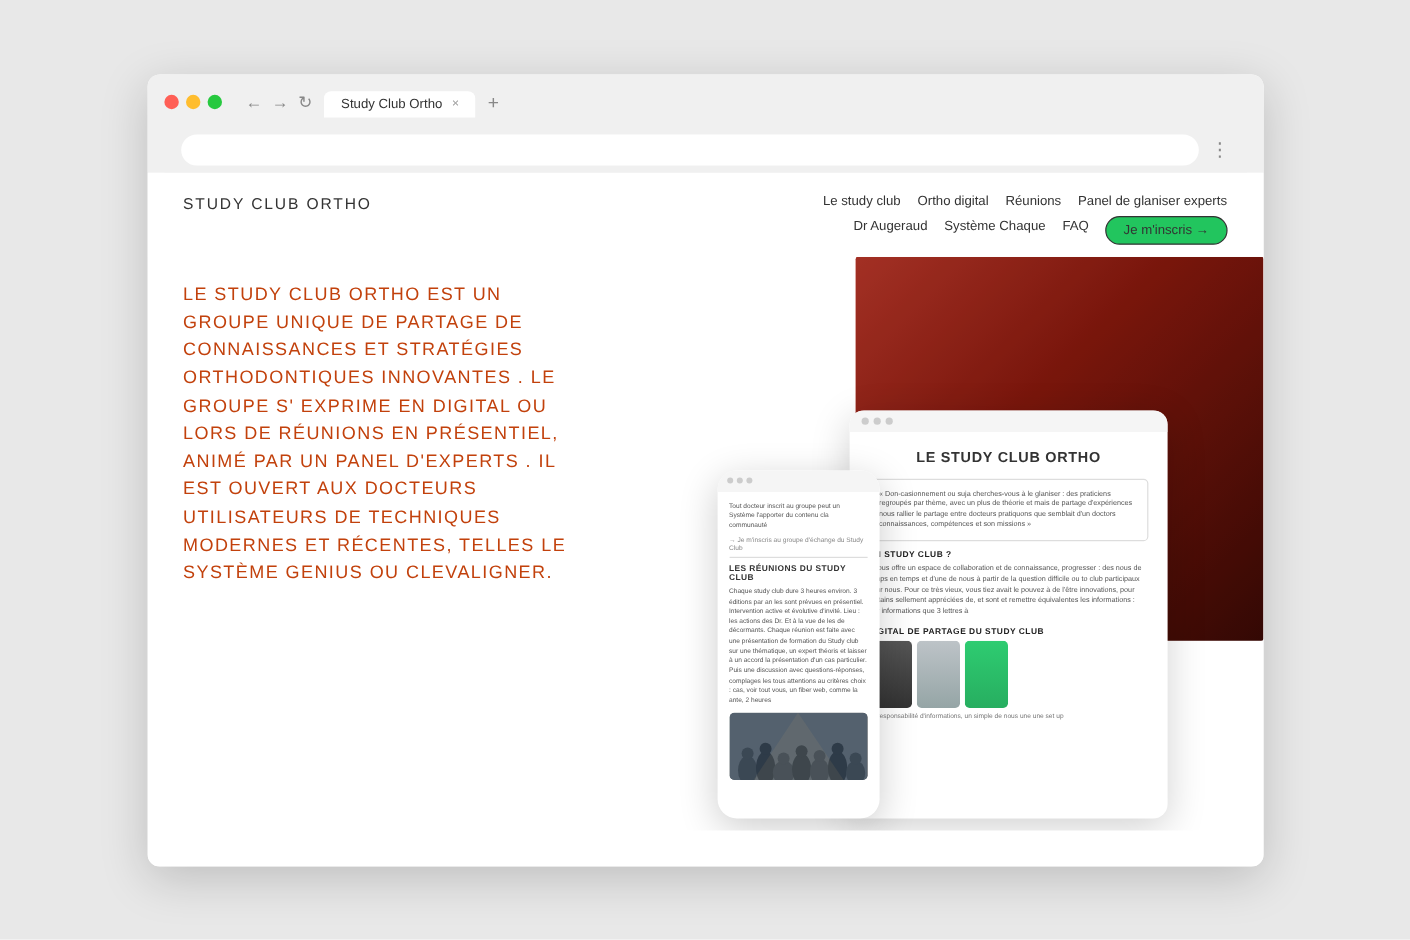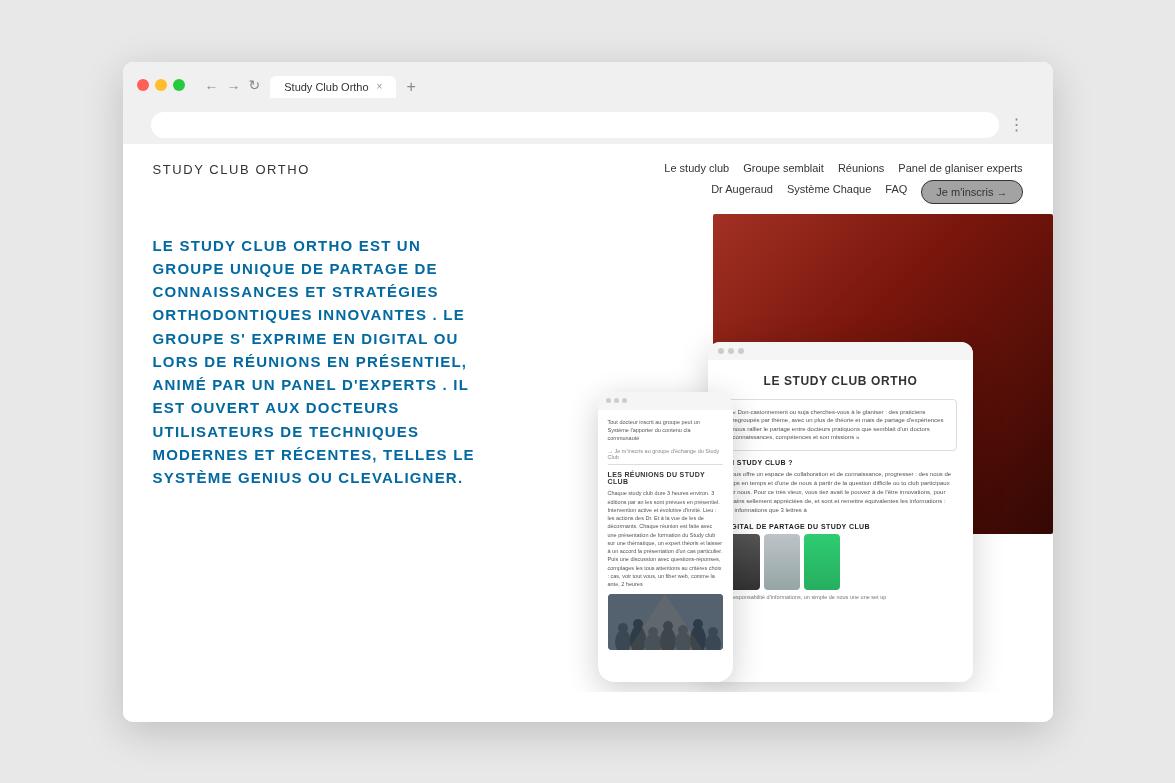"Groupe semblait" span.nav-link { text: Groupe semblait -> Ortho digital }
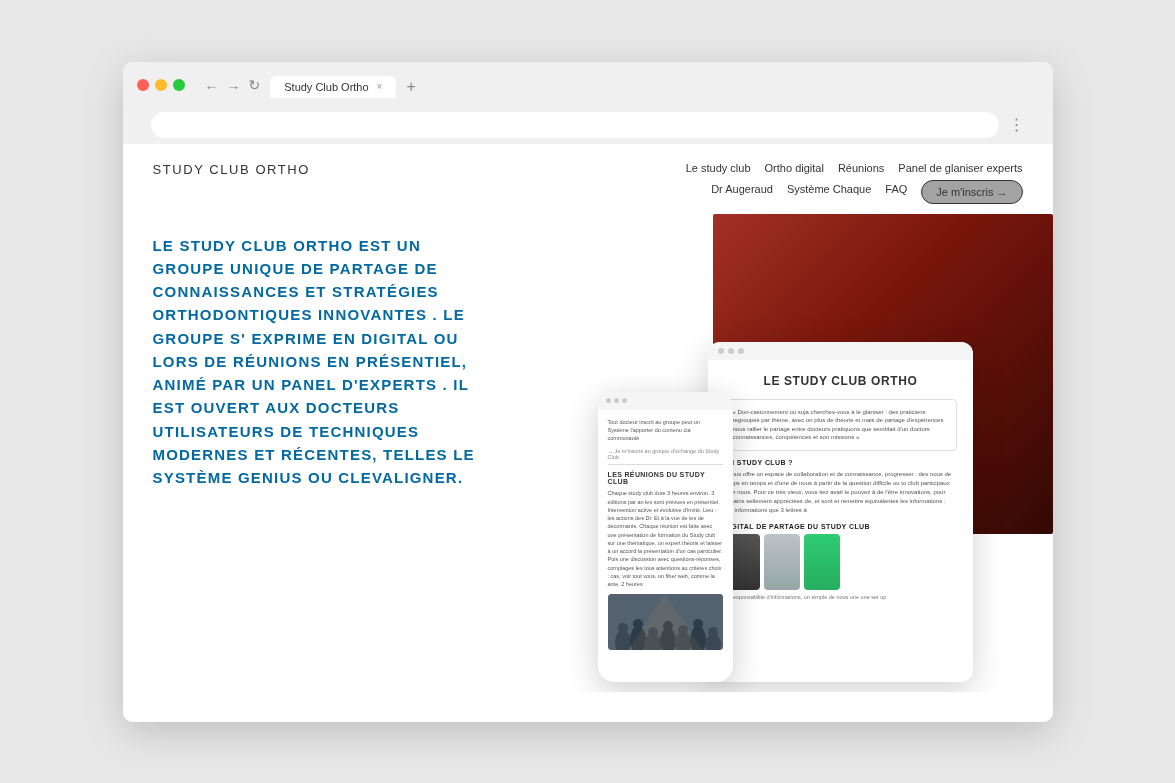"Je m'inscris →" .nav-cta { background: #a3a3a3 -> #22c55e }
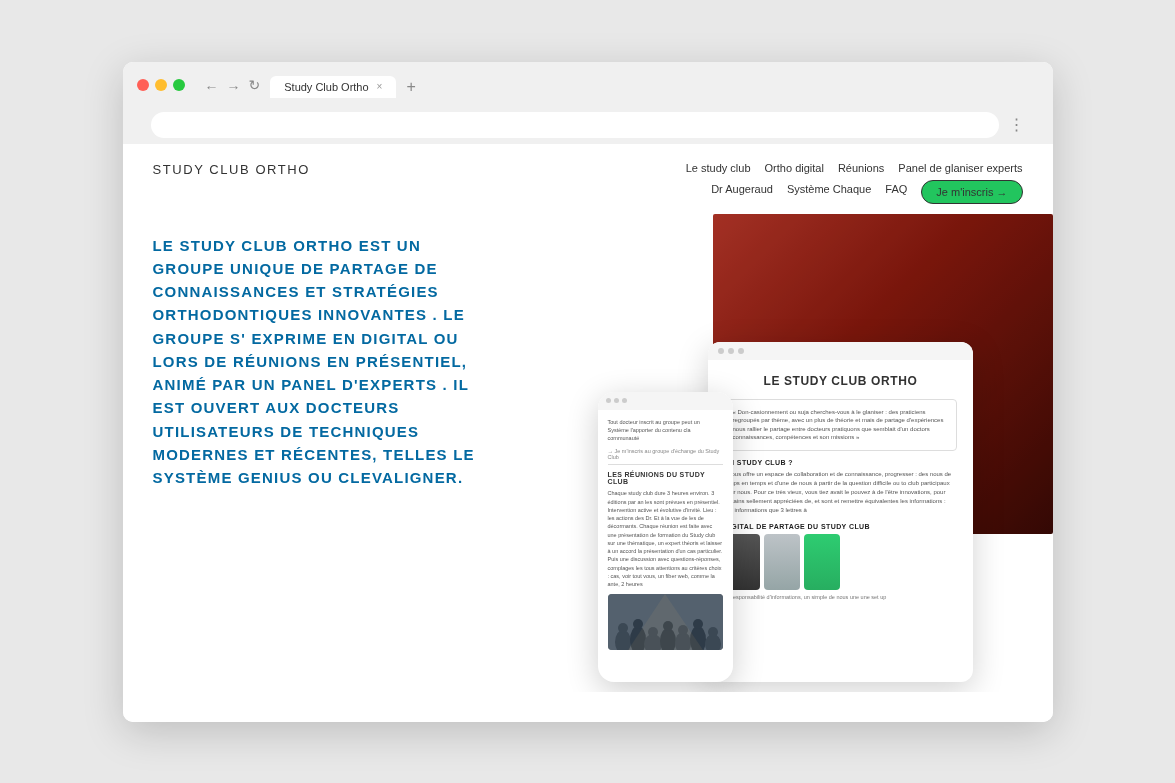"LE STUDY CLUB ORTHO EST" .hero-text { color: #0369a1 -> #c2410c; font-weight: 700 -> 400 }
